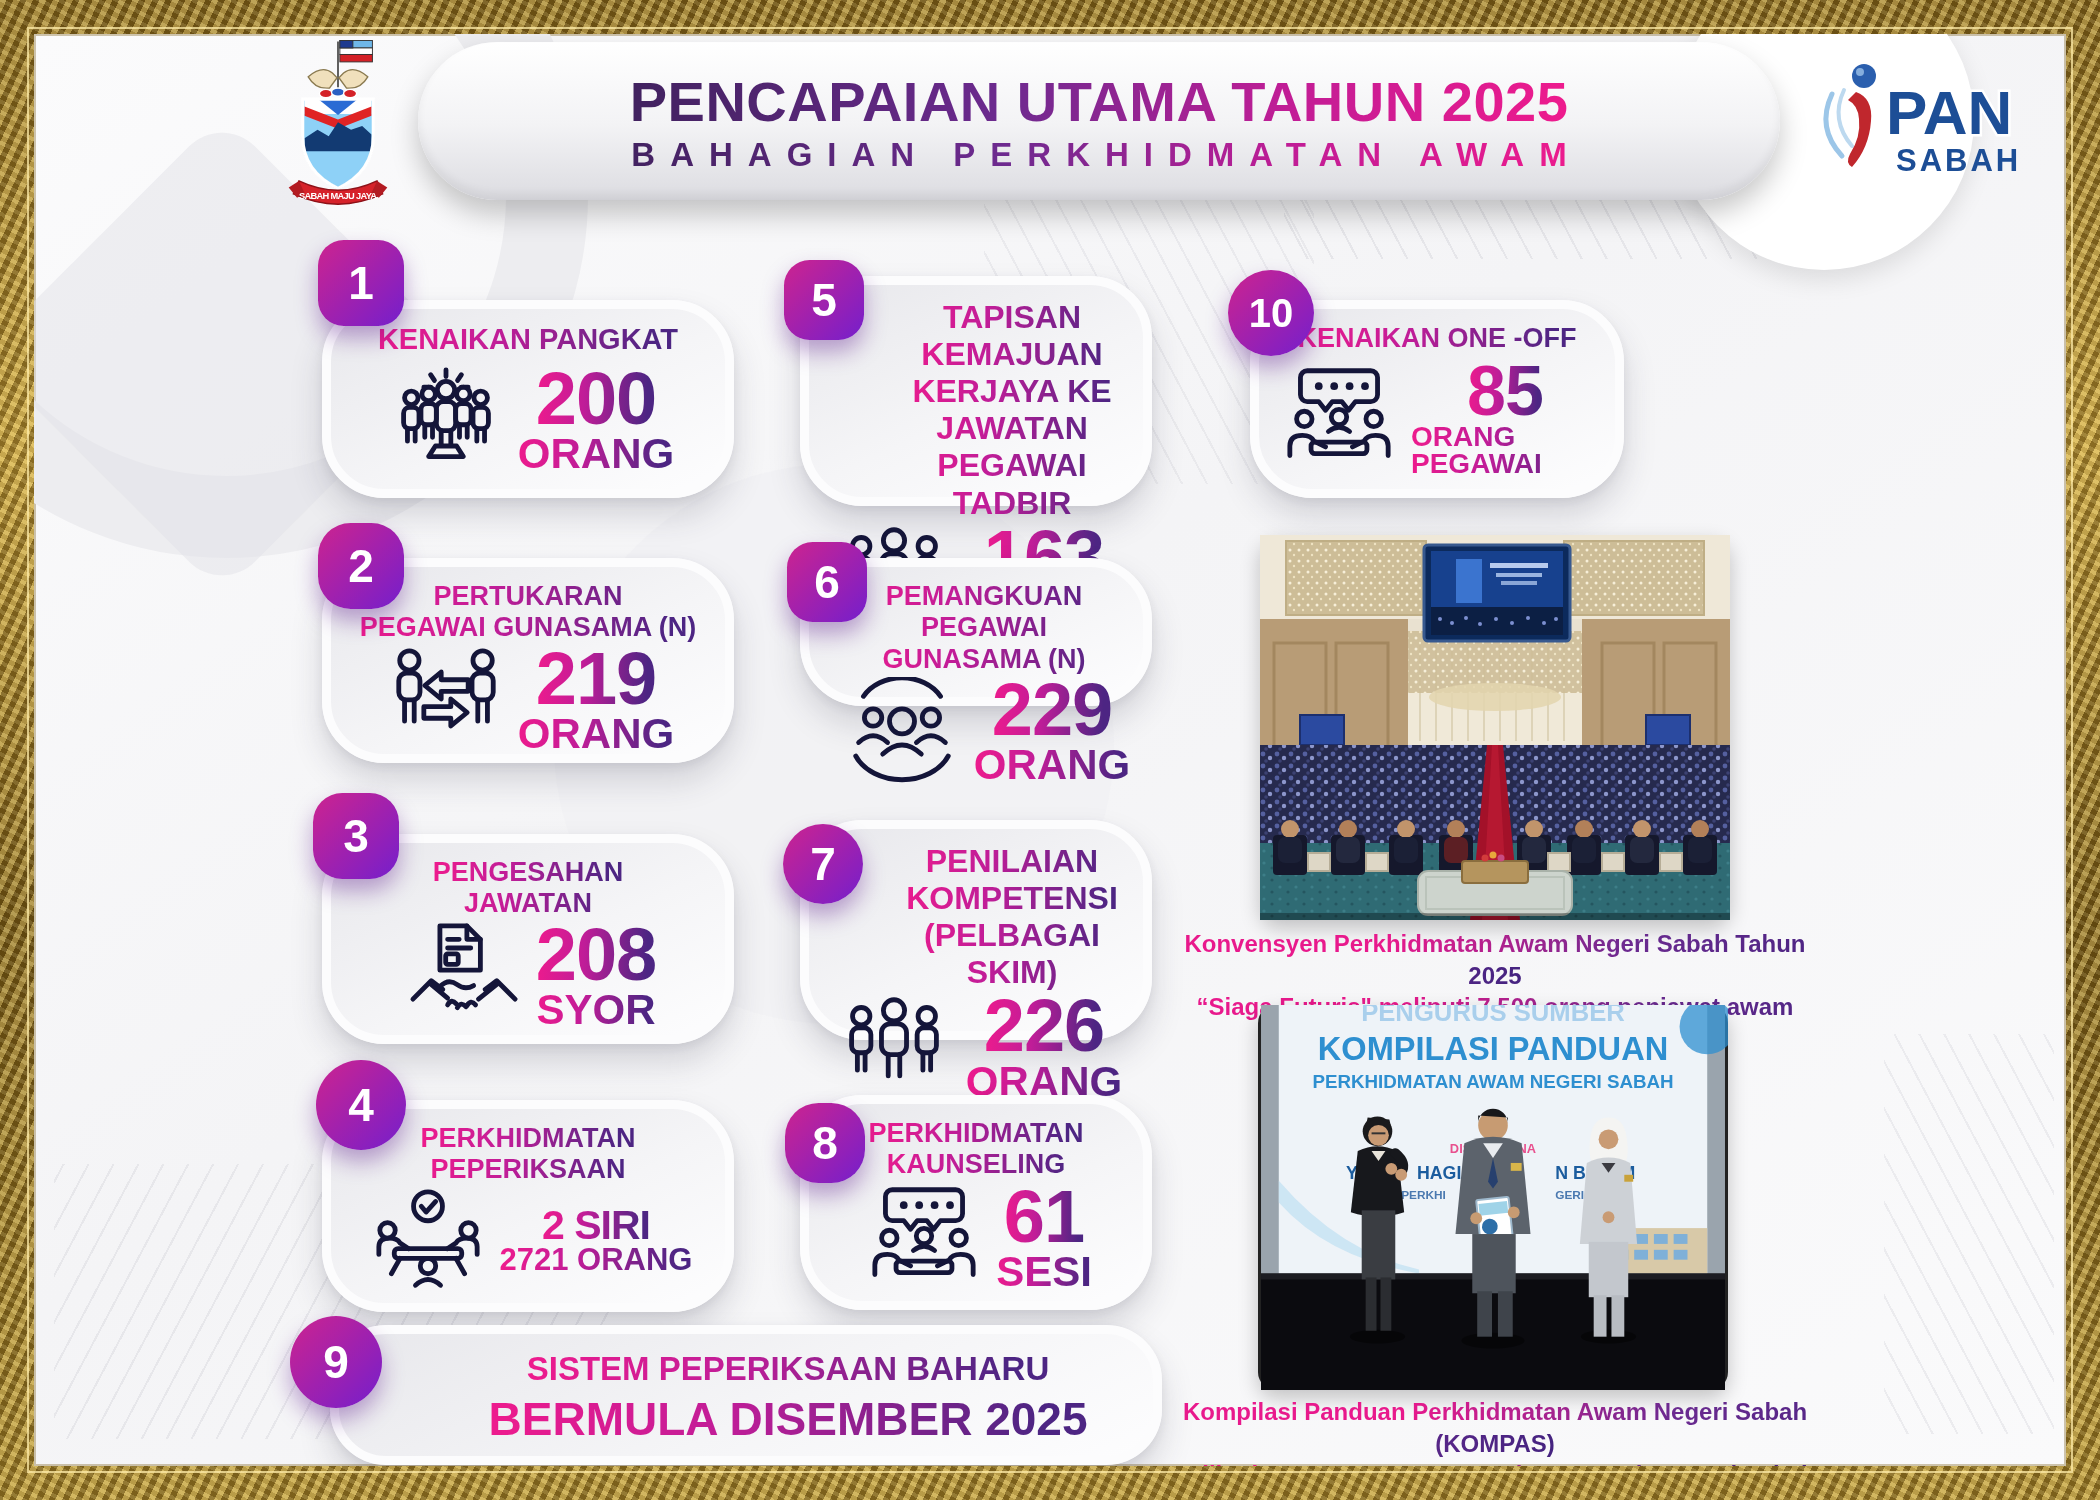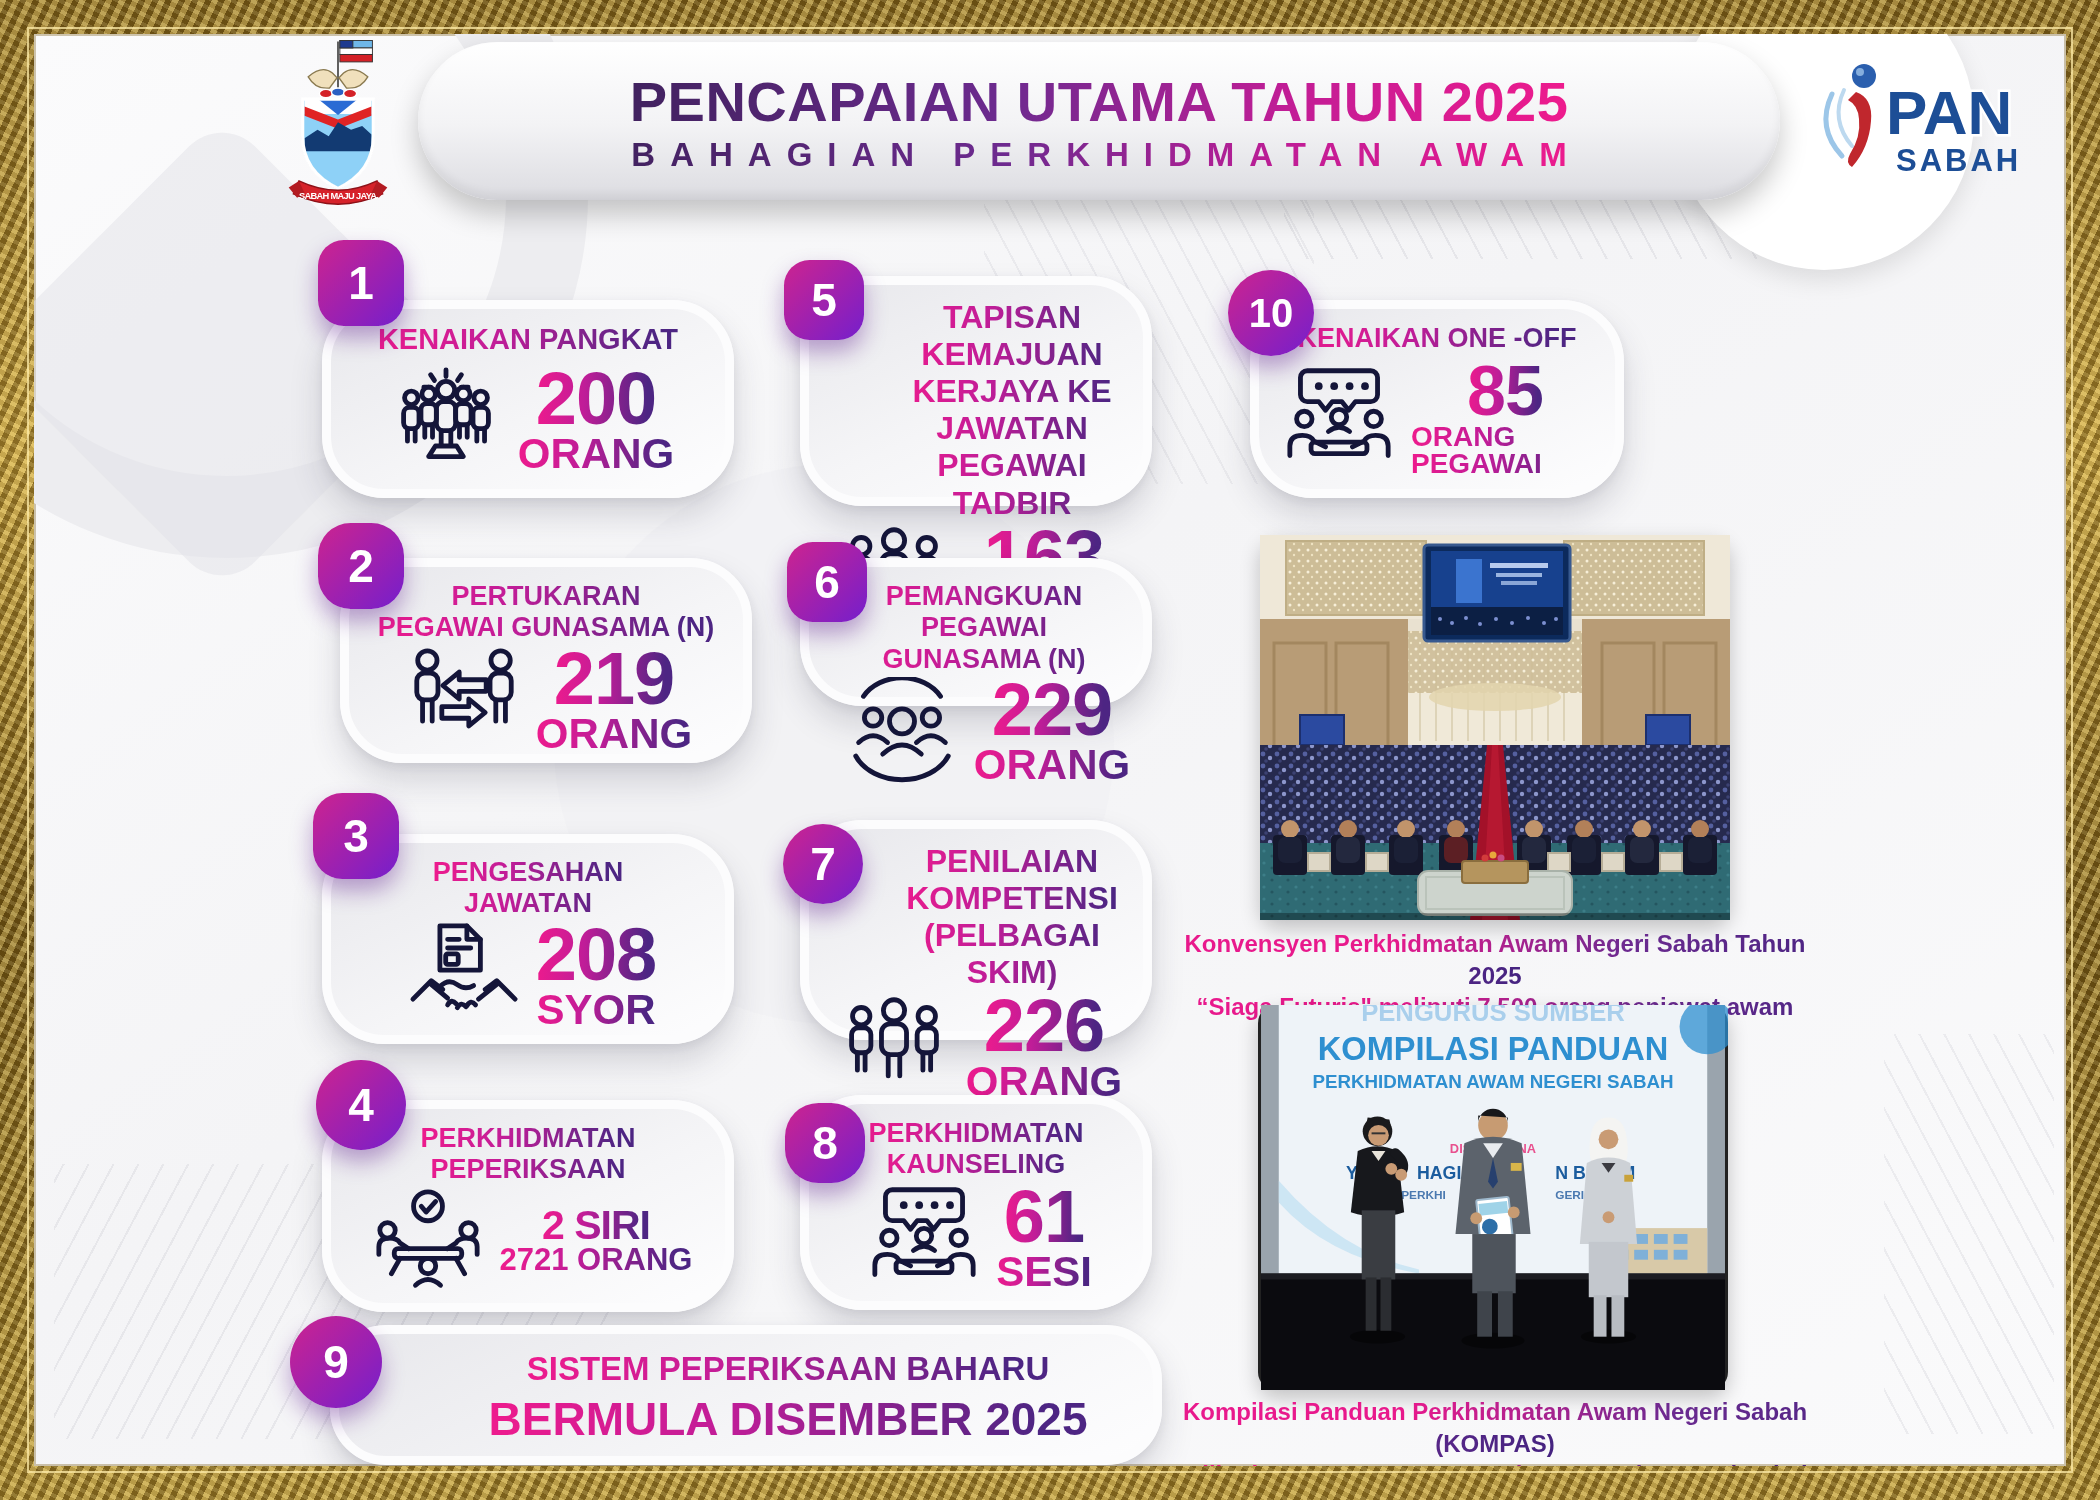"PERTUKARAN" section.card { margin-left: 18px -> none }
